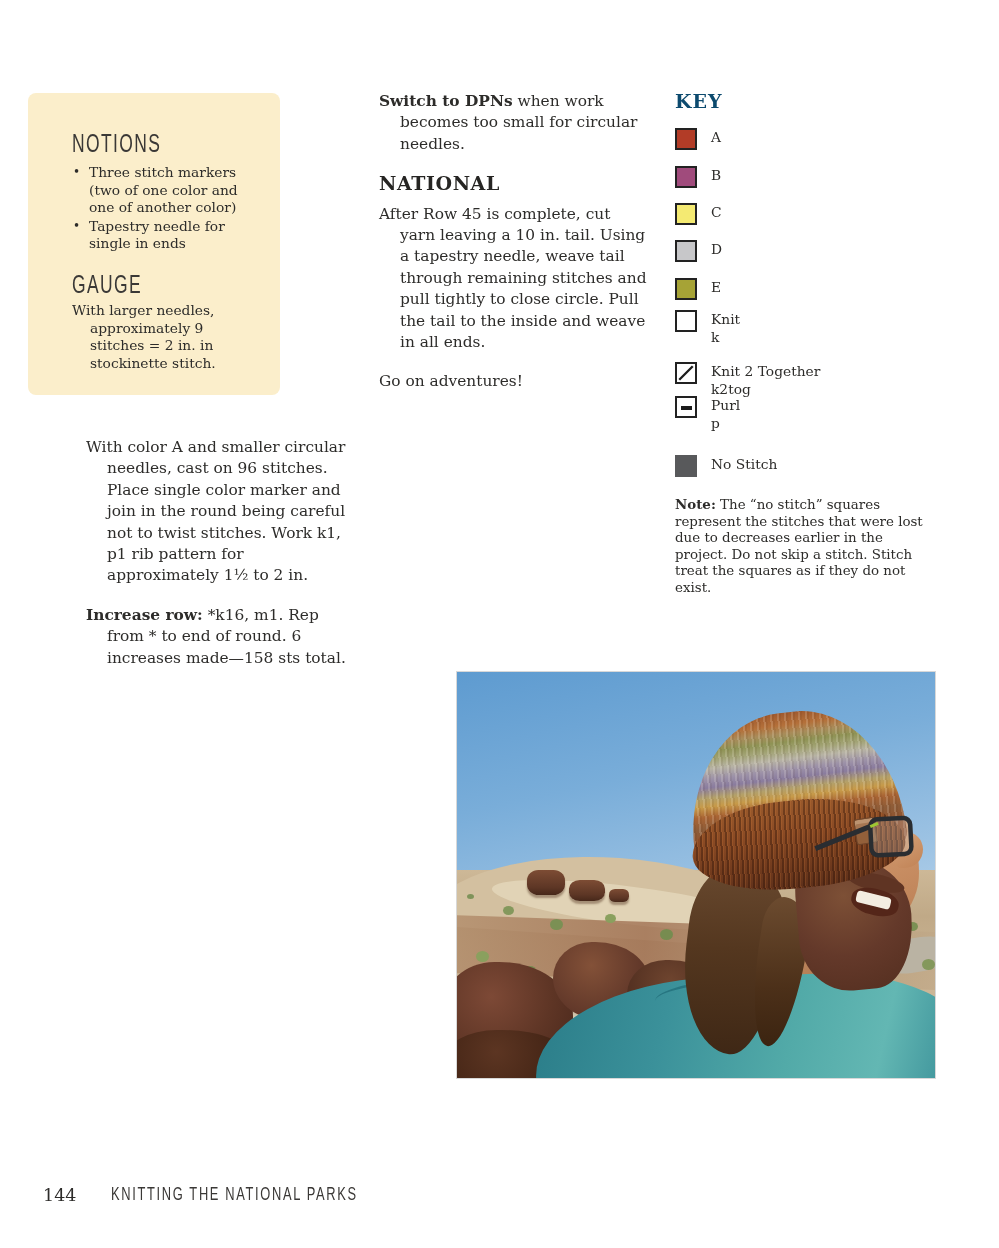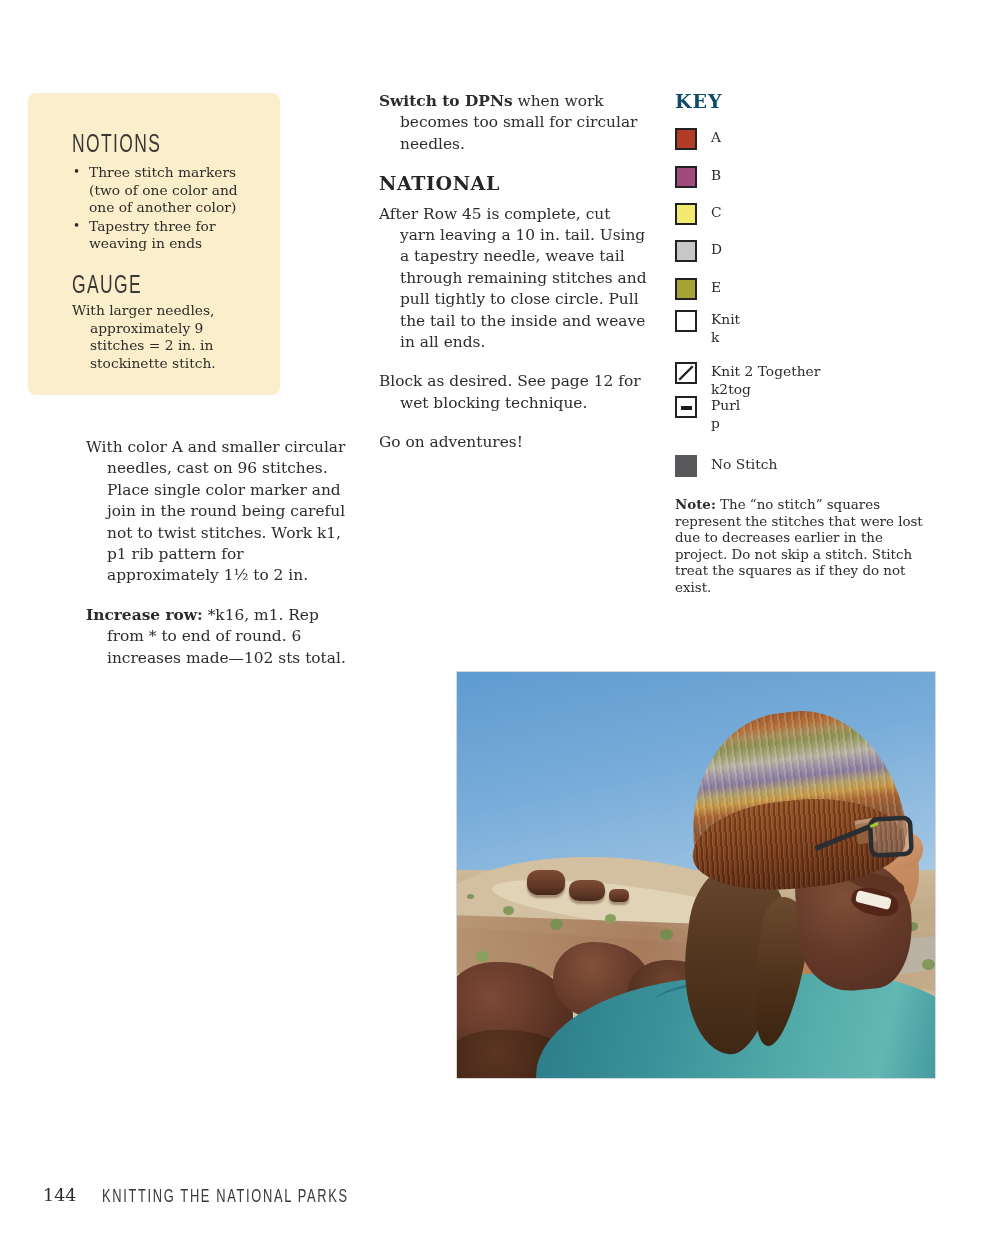"Tapestry three for weaving in" div.bullet-item { text: three for weaving -> needle for single }
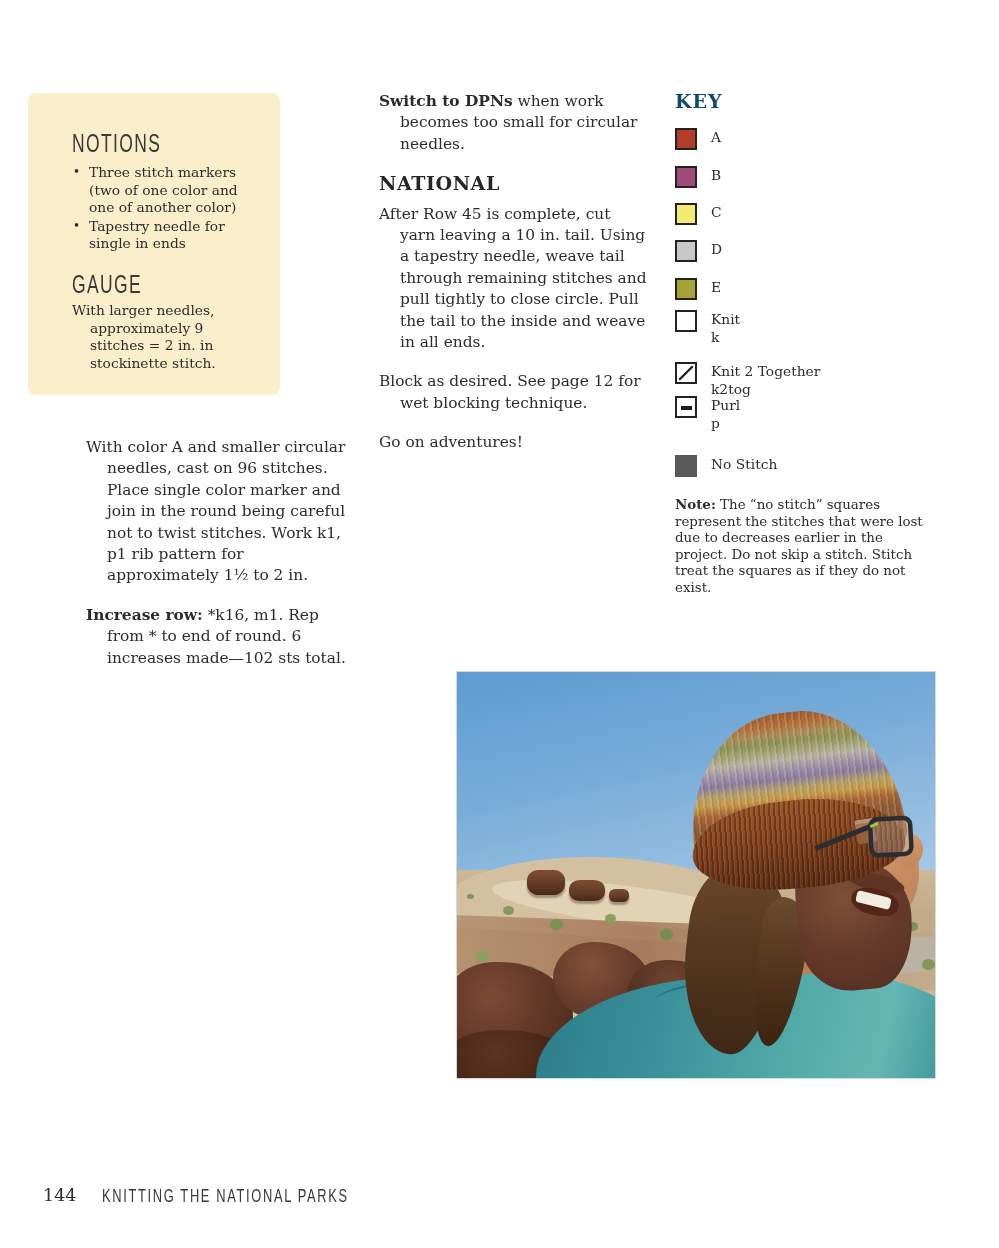"Block as desired. See page" p.para { html: <p>Block as desired. See page 12 for wet blocking technique.</p> -> none }
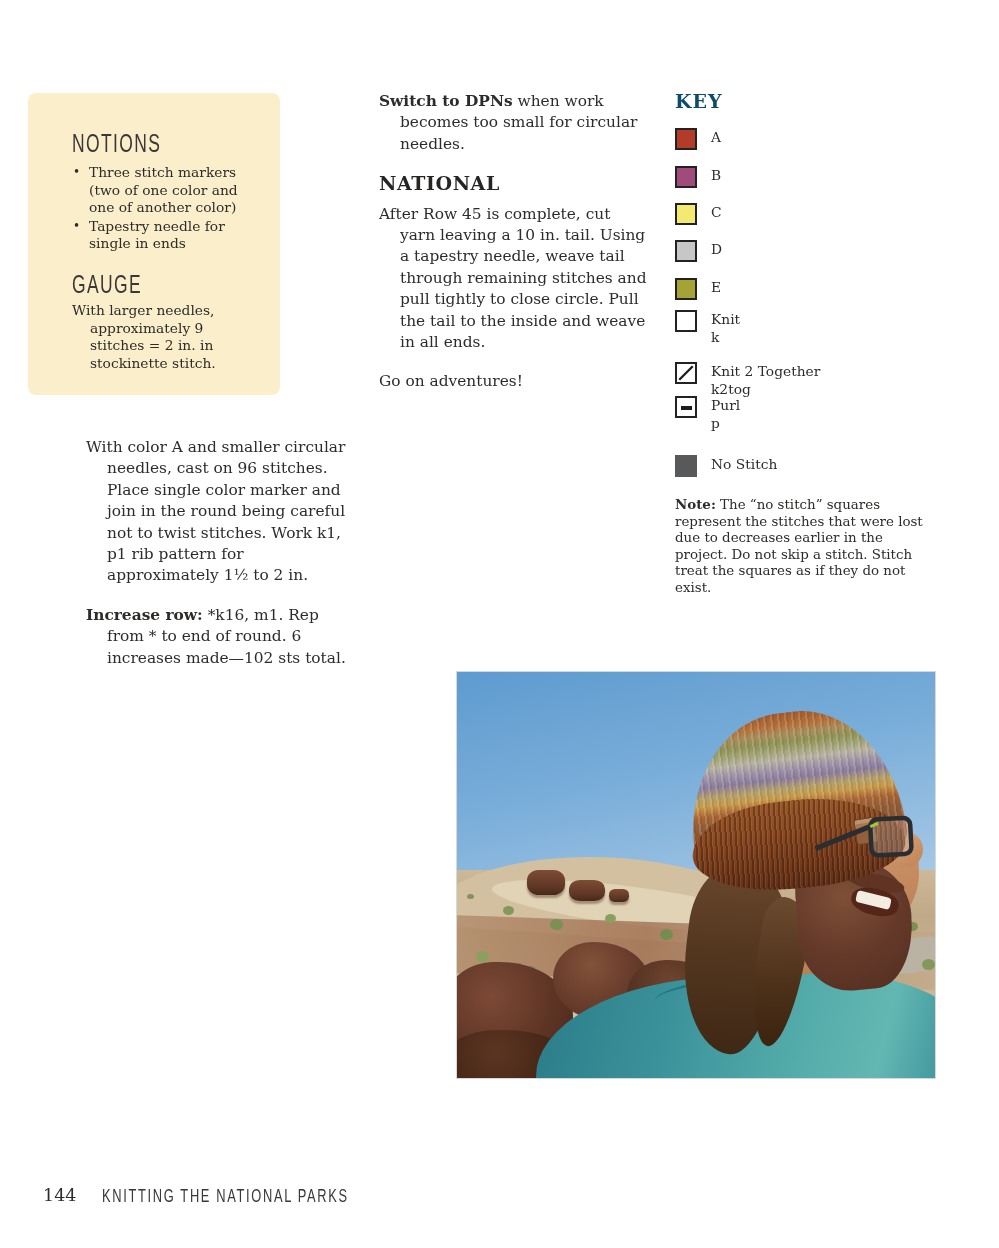"*k16, m1. Rep from *" span { text: 102 -> 158 }
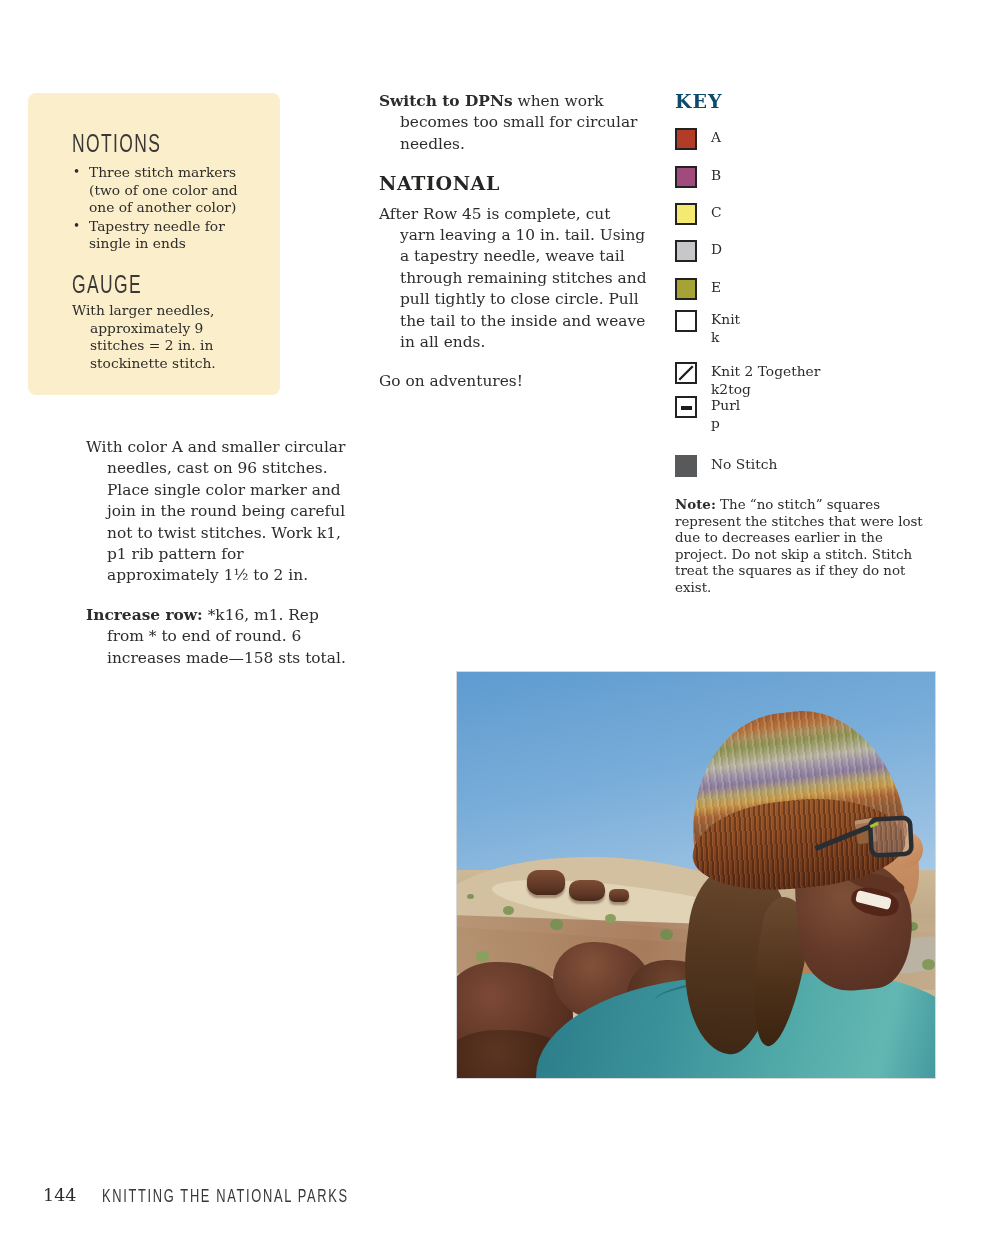"144" .footer { align-items: center -> flex-start; gap: none -> 9px }
